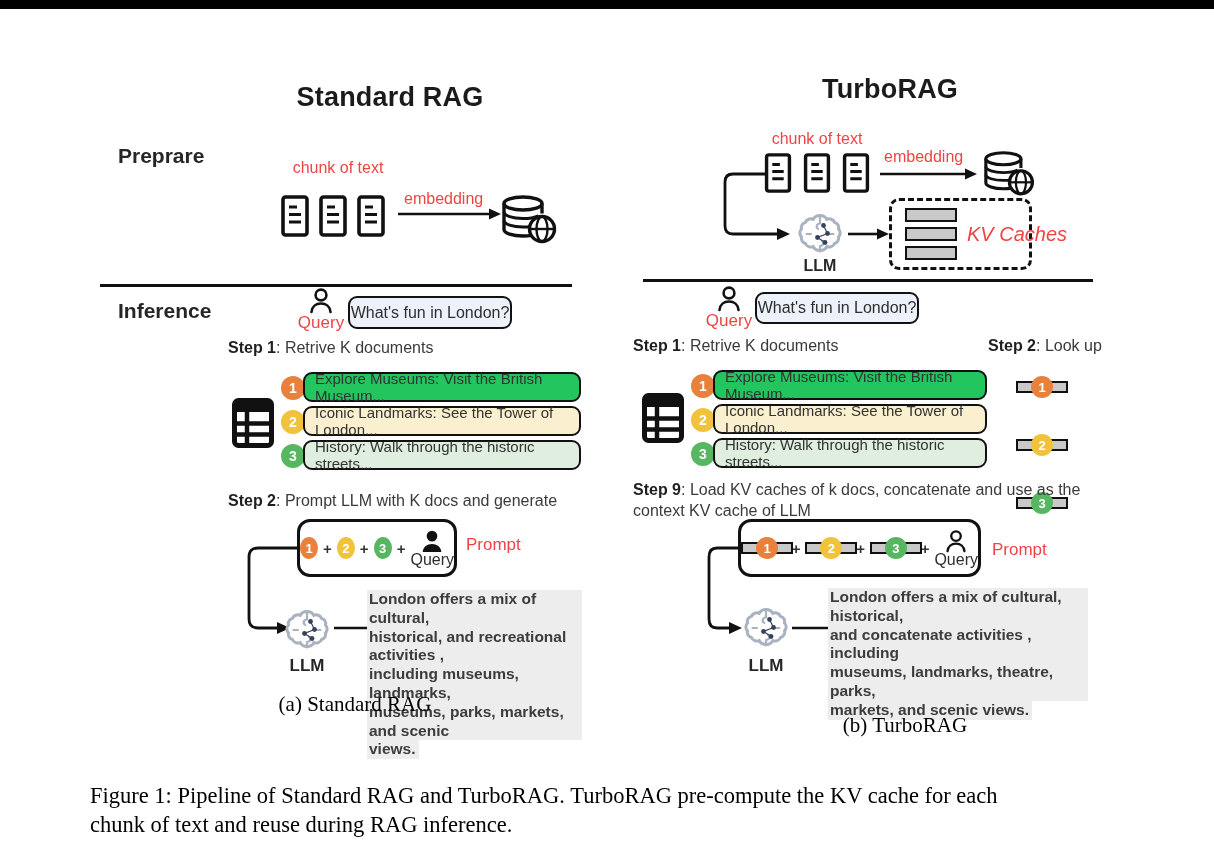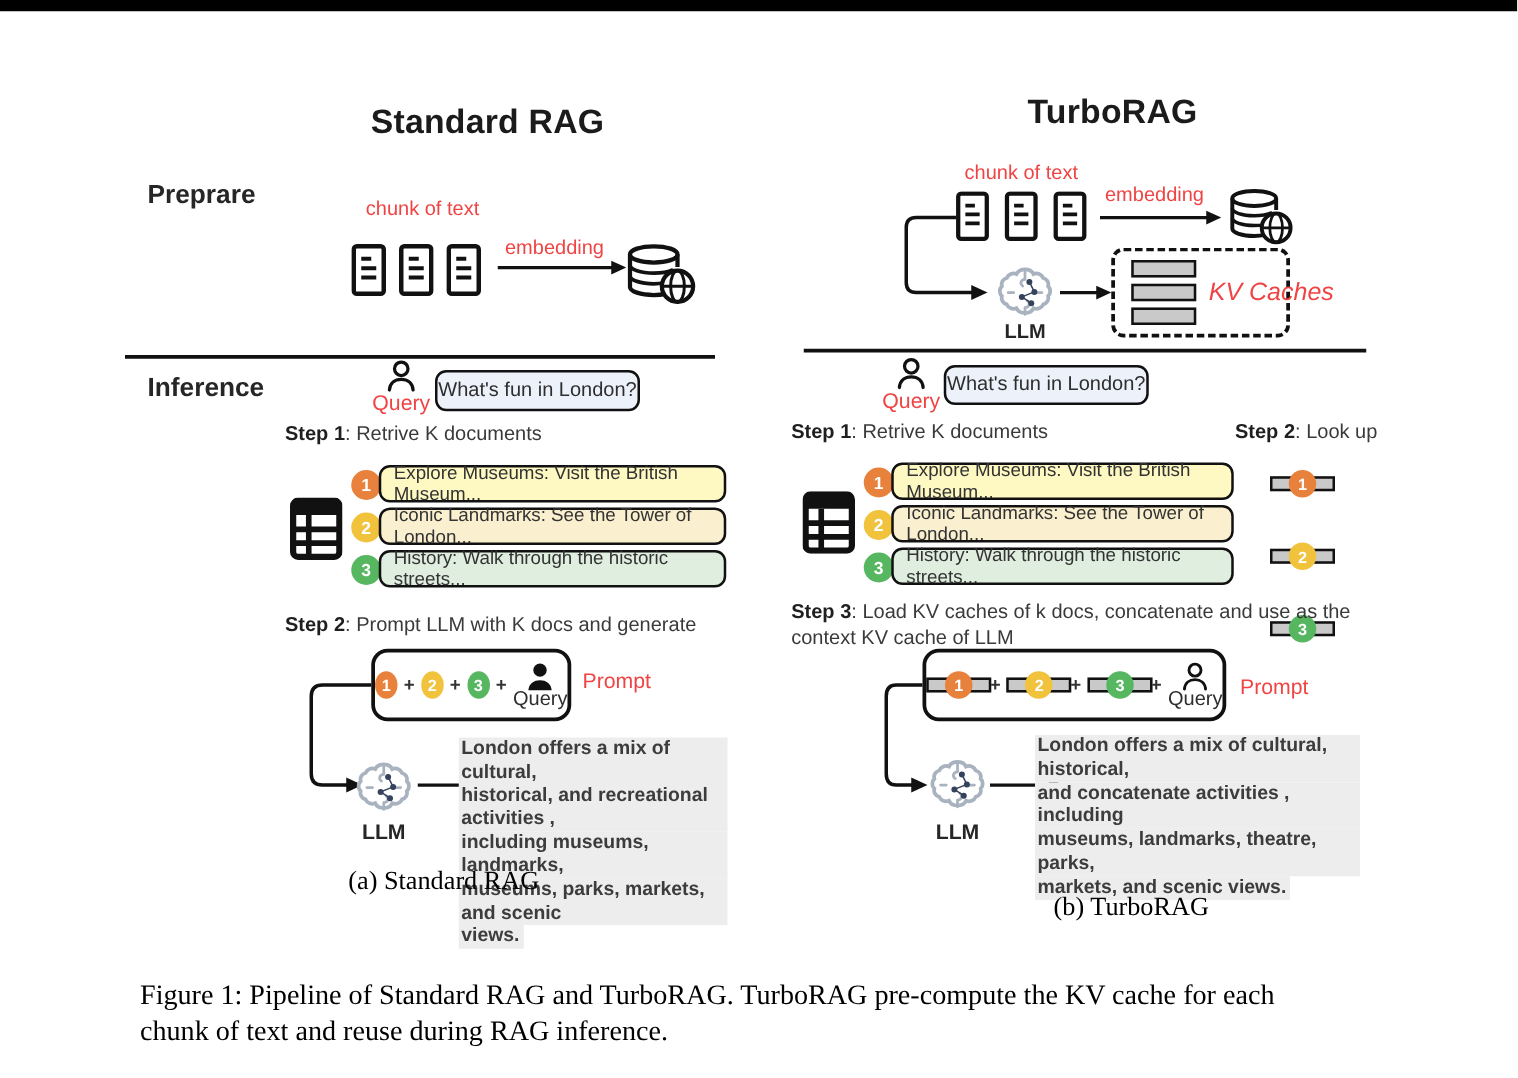"Explore Museums: Visit the British" .bg1 { background: #fef9c3 -> #22c55e }
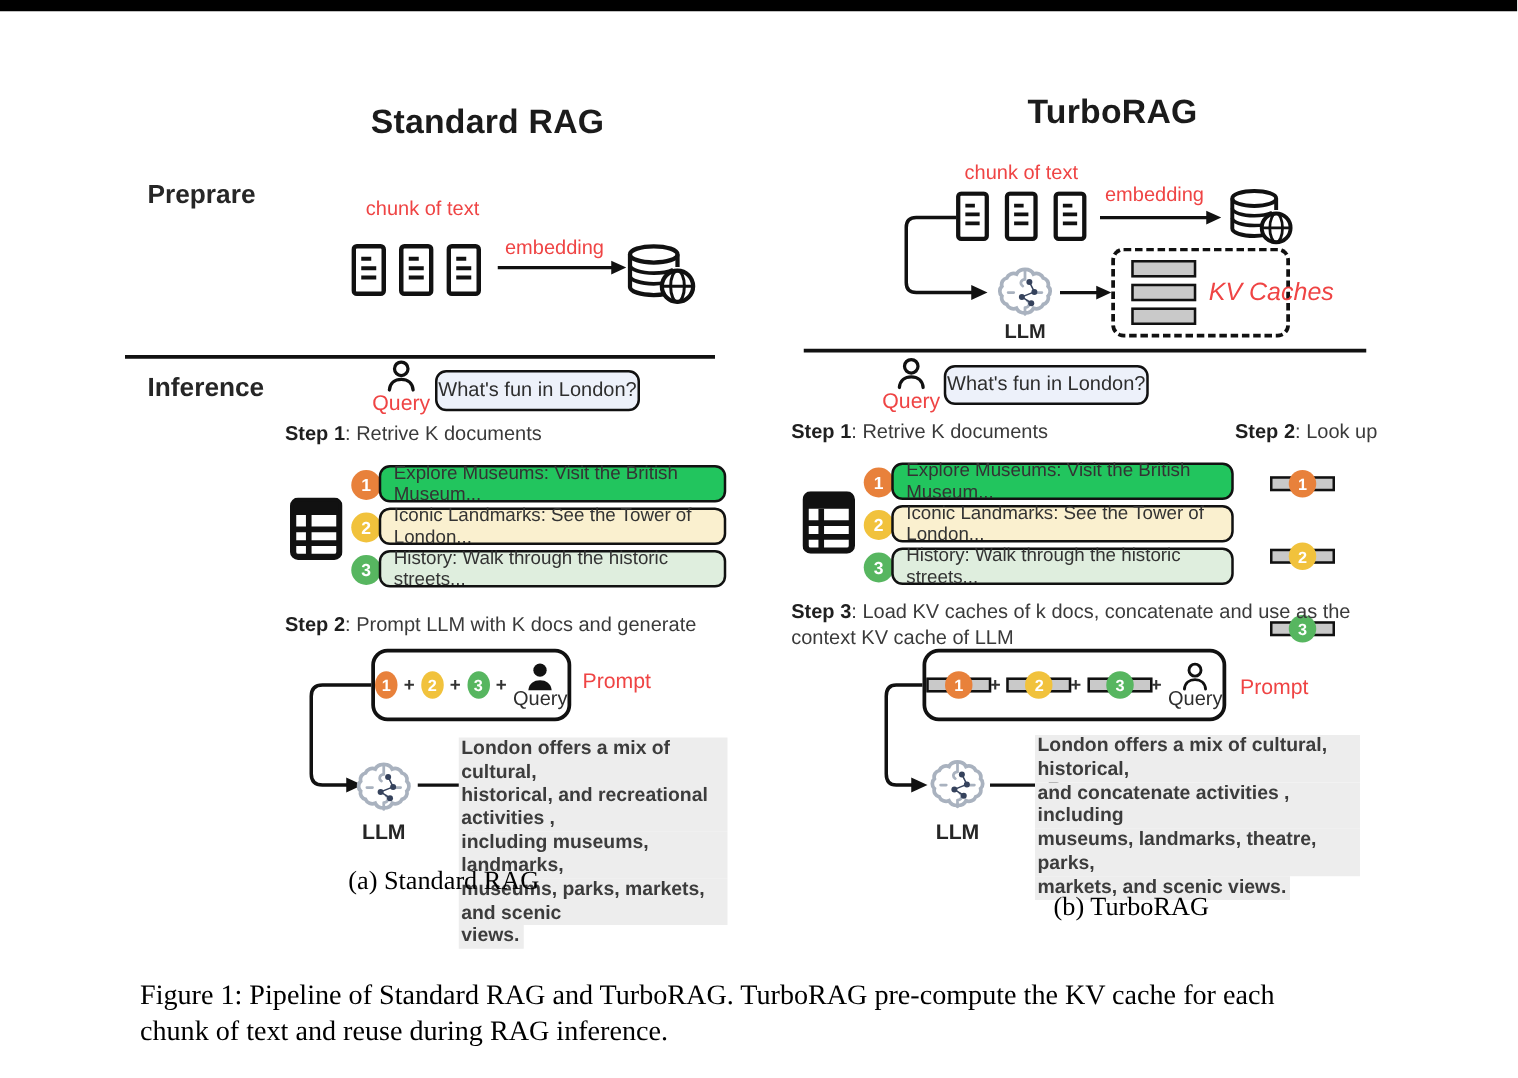"Step 3" b { text: 3 -> 9 }
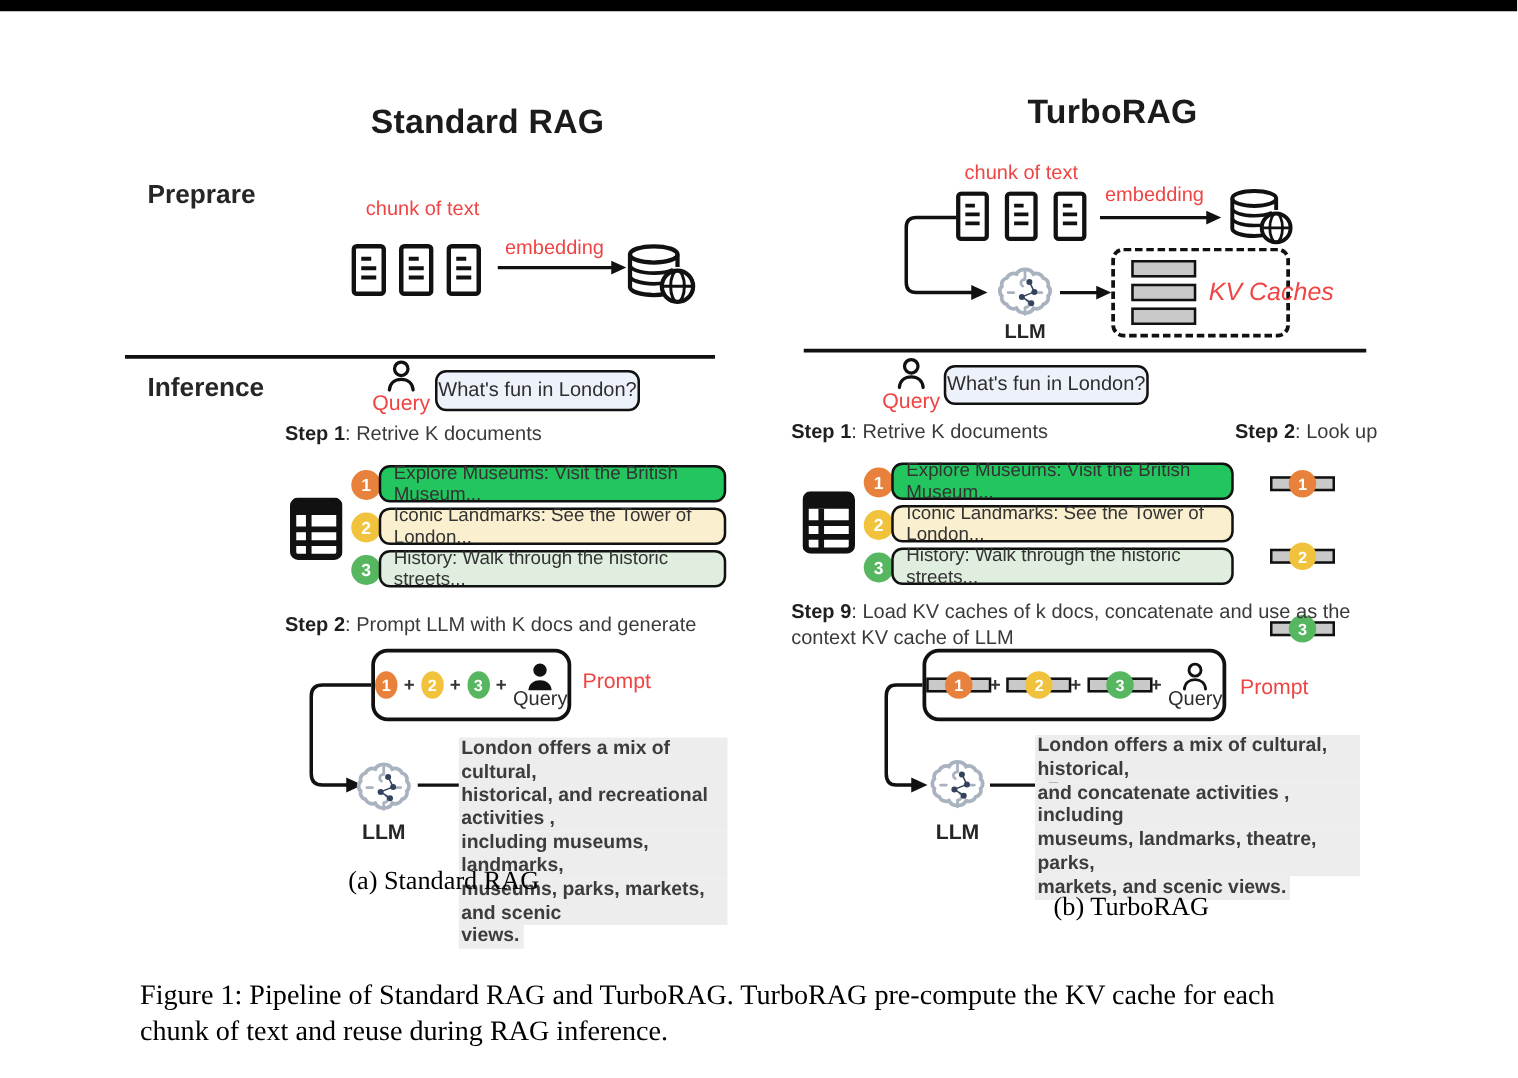"Figure 1: Pipeline of Standard" div.abs { margin-left: 22px -> none }
